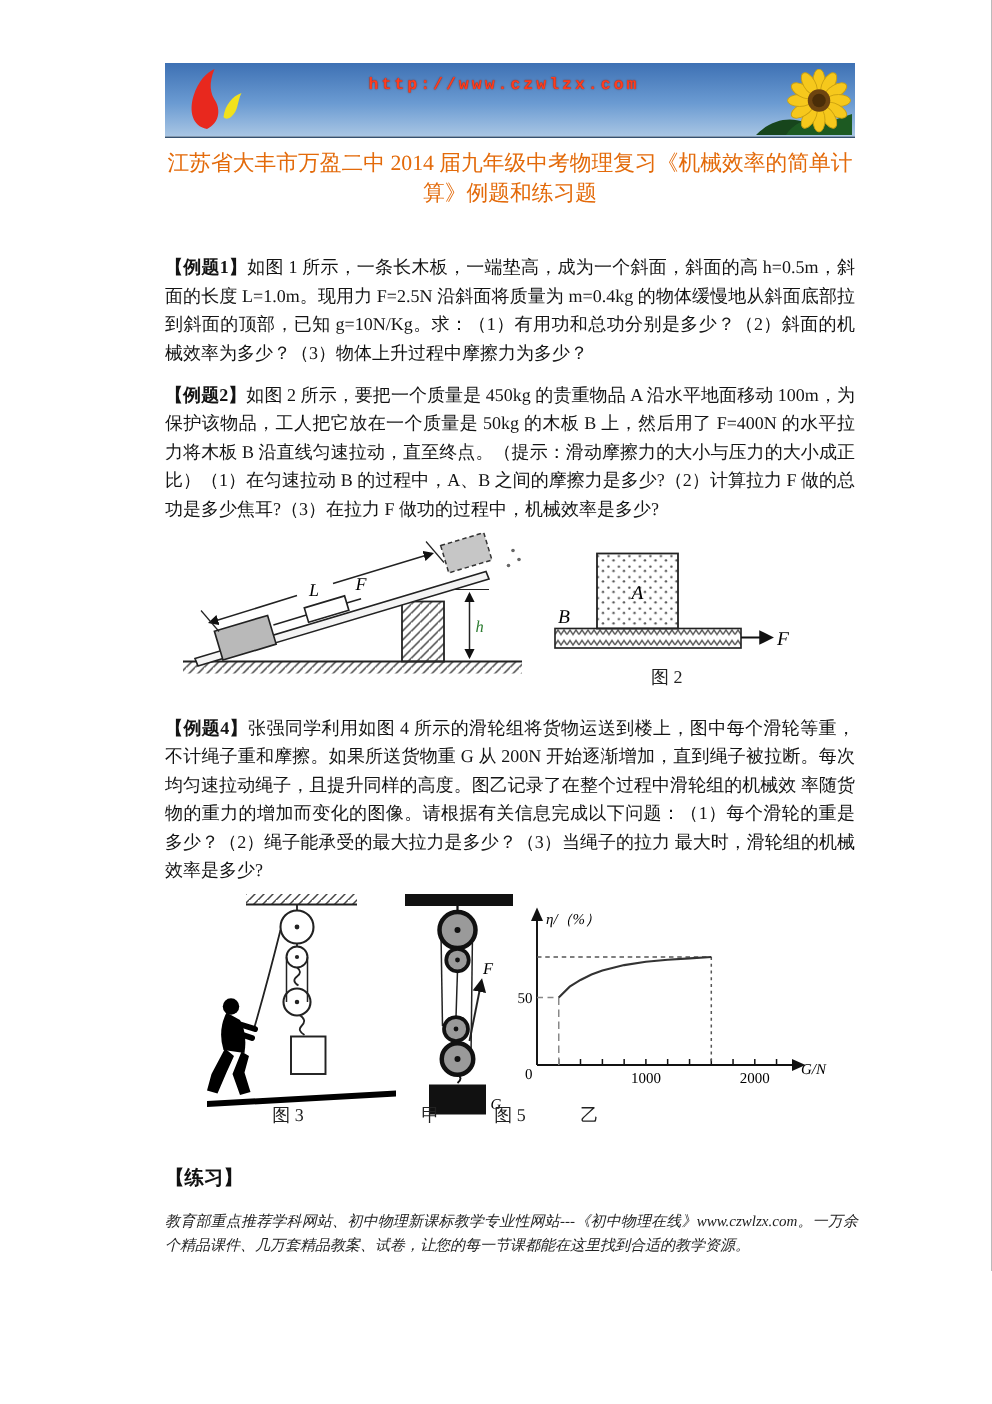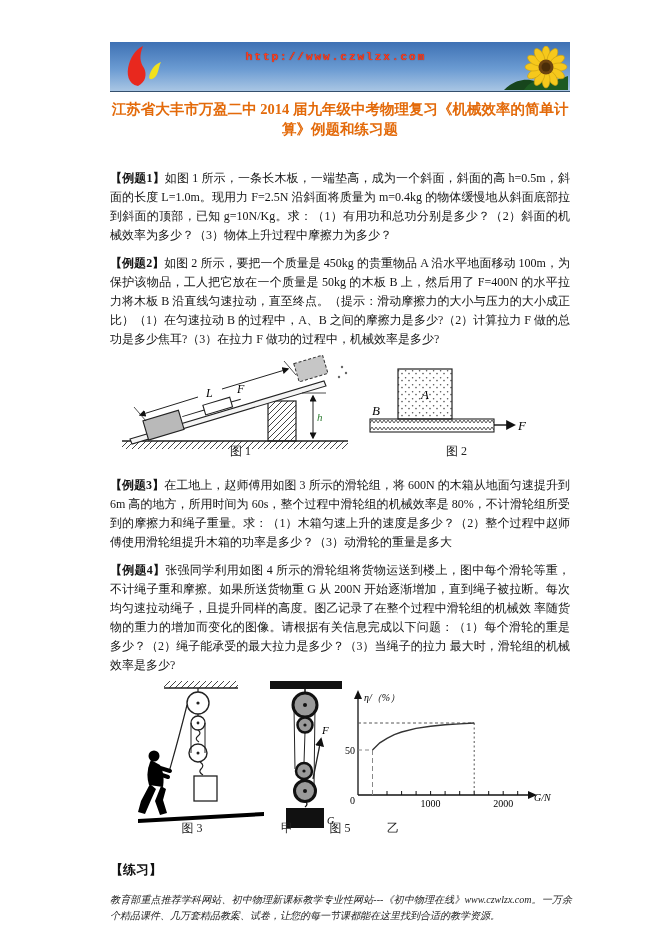"江苏省大丰市万盈二中 2014" .doc-title { font-weight: bold -> normal }
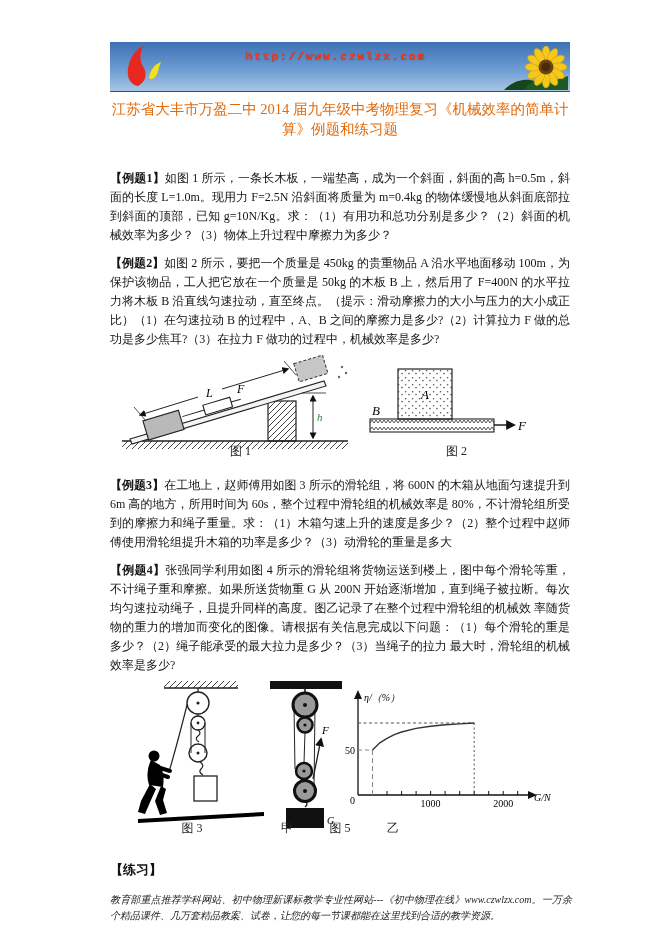"图 1" div.figcap { html: <div>图 1</div> -> none }
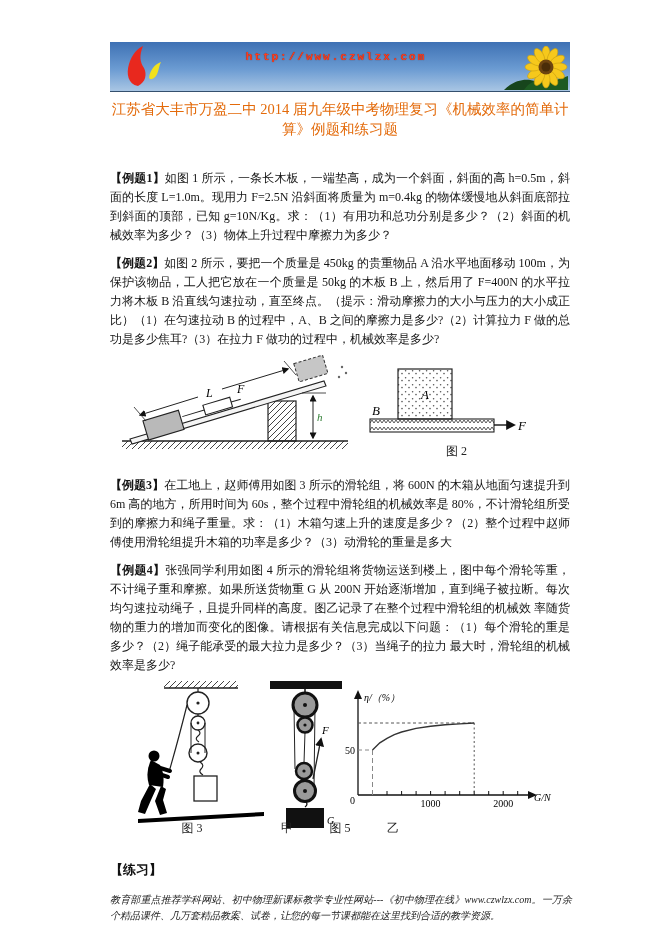"图 2" .cap-f2 { left: 264px -> 252px }
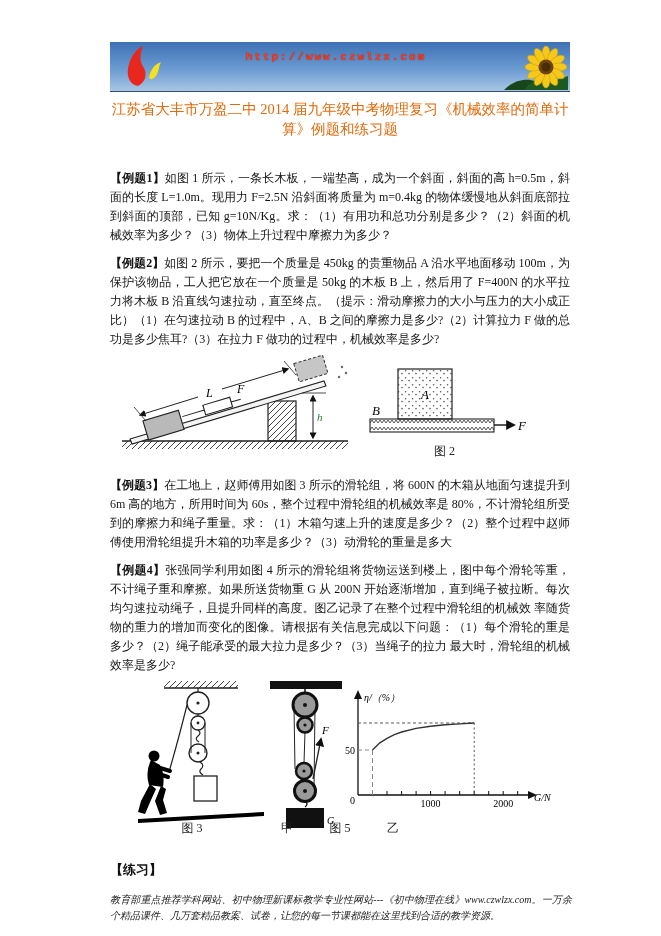"【例题3】在工地上，赵师傅用如图 3 所示的滑轮组，将 600N" p.para { html: <p><b>【例题3】</b><span>在工地上，赵师傅用如图 3 所示的滑轮组，将 600N 的木箱从地面匀速提升到 6m 高的地方，所用时间为 60s，整个过程中滑轮组的机械效率是 80%，不计滑轮组所受到的摩擦力和绳子重量。求：（1）木箱匀速上升的速度是多少？（2）整个过程中赵师傅使用滑轮组提升木箱的功率是多少？（3）动滑轮的重量是多大</span></p> -> none }
